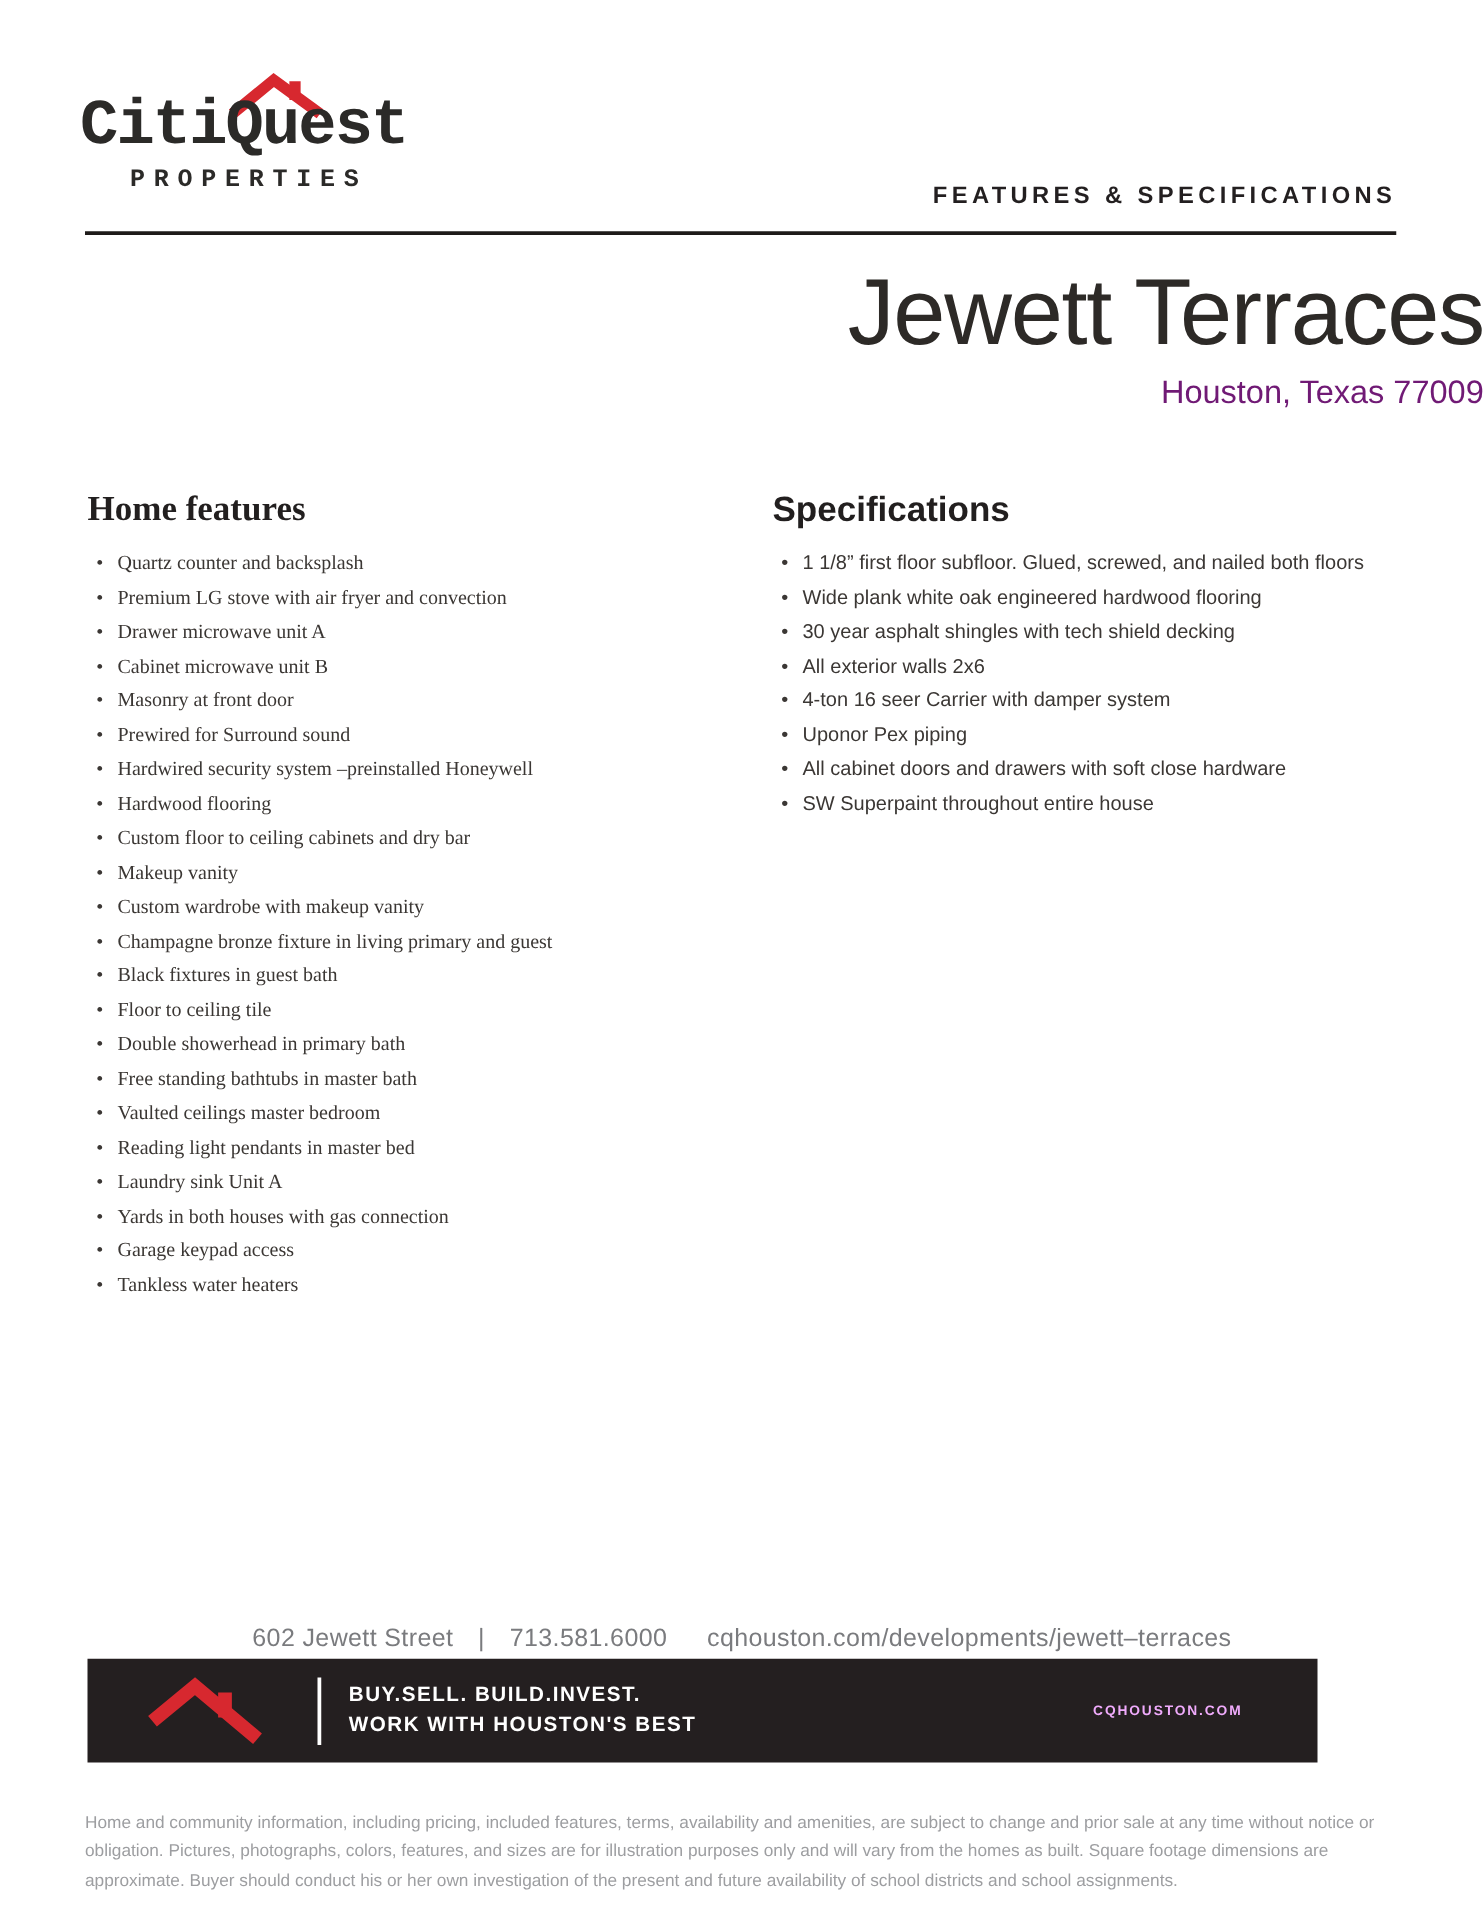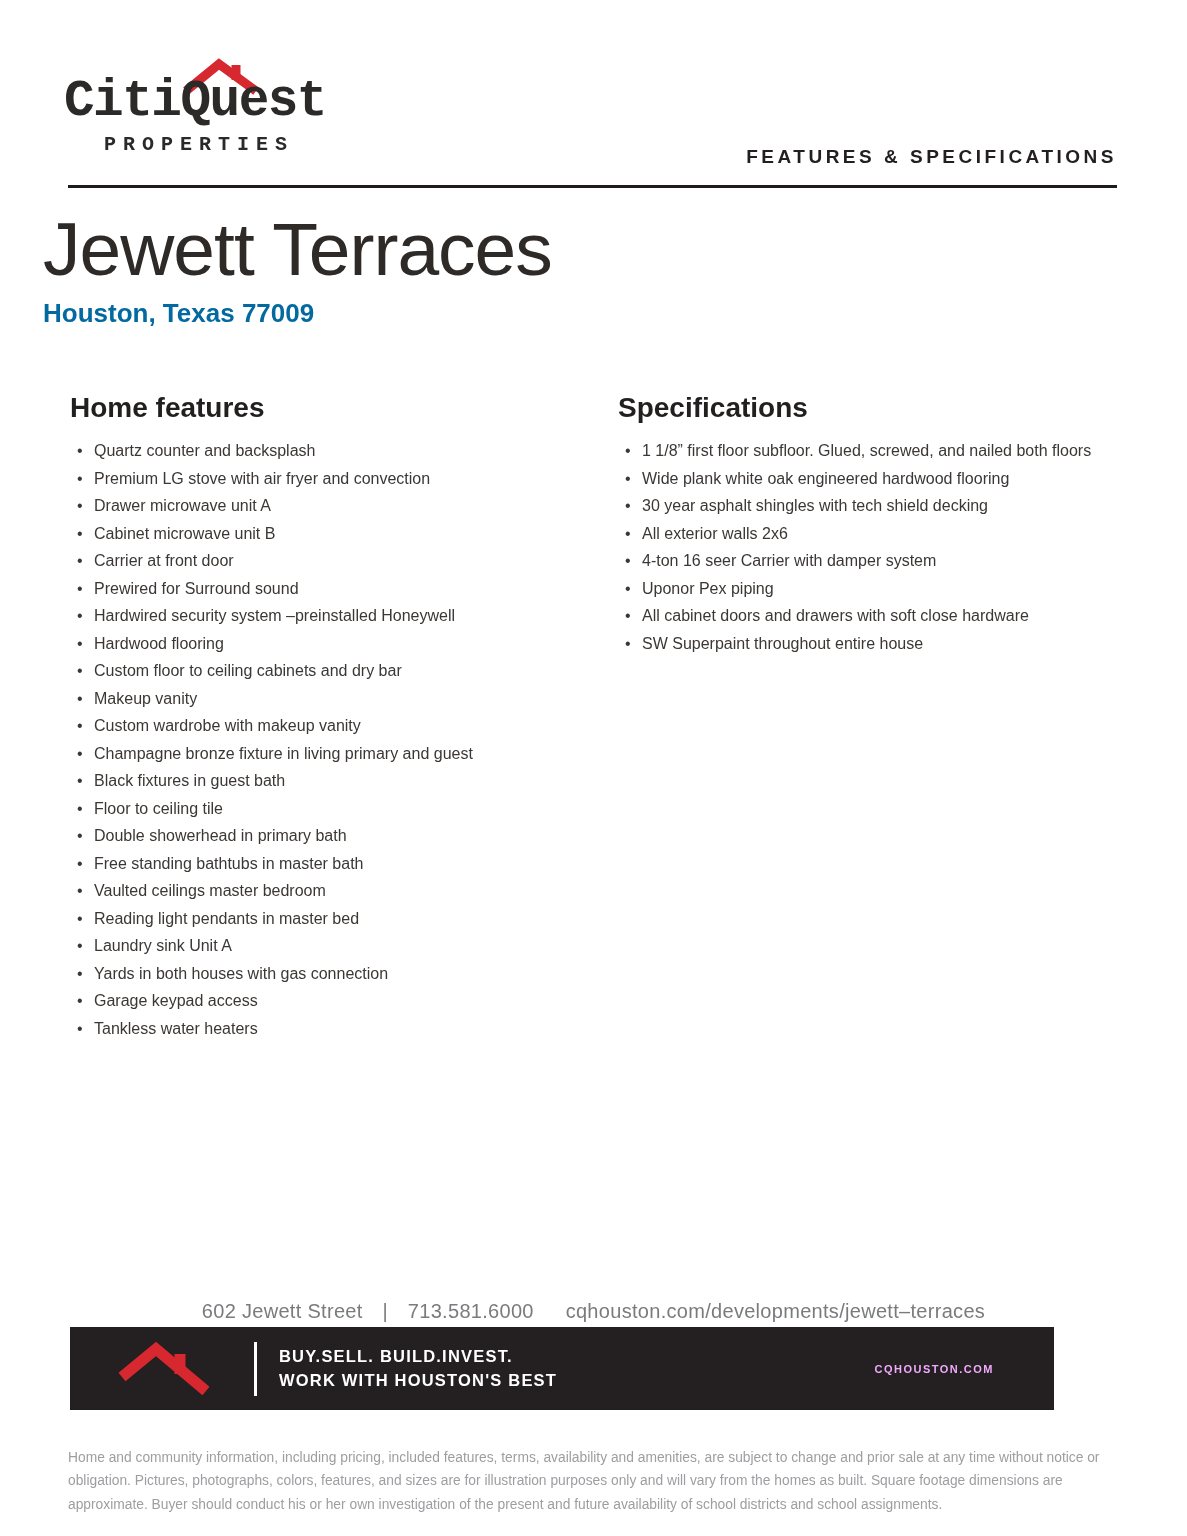"Jewett Terraces" .title-block { text-align: left -> right }
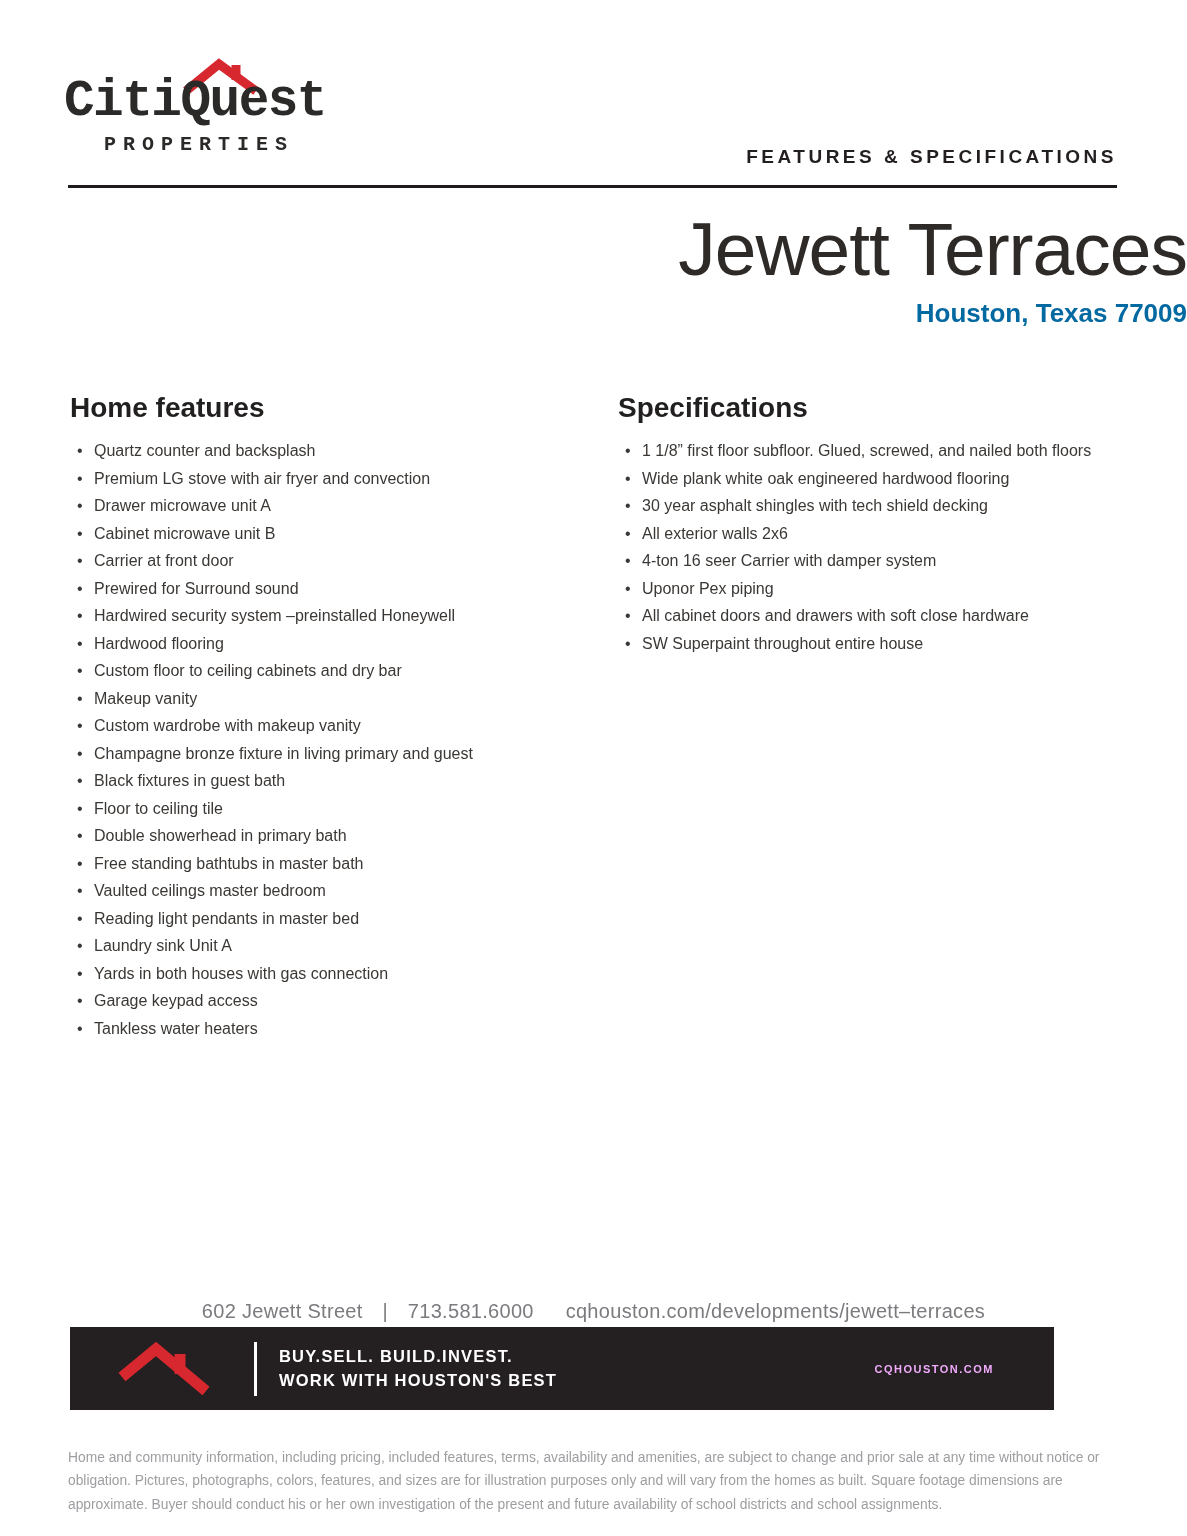"Houston, Texas 77009" .subtitle { color: #0369a1 -> #701a75; font-weight: 700 -> 400 }
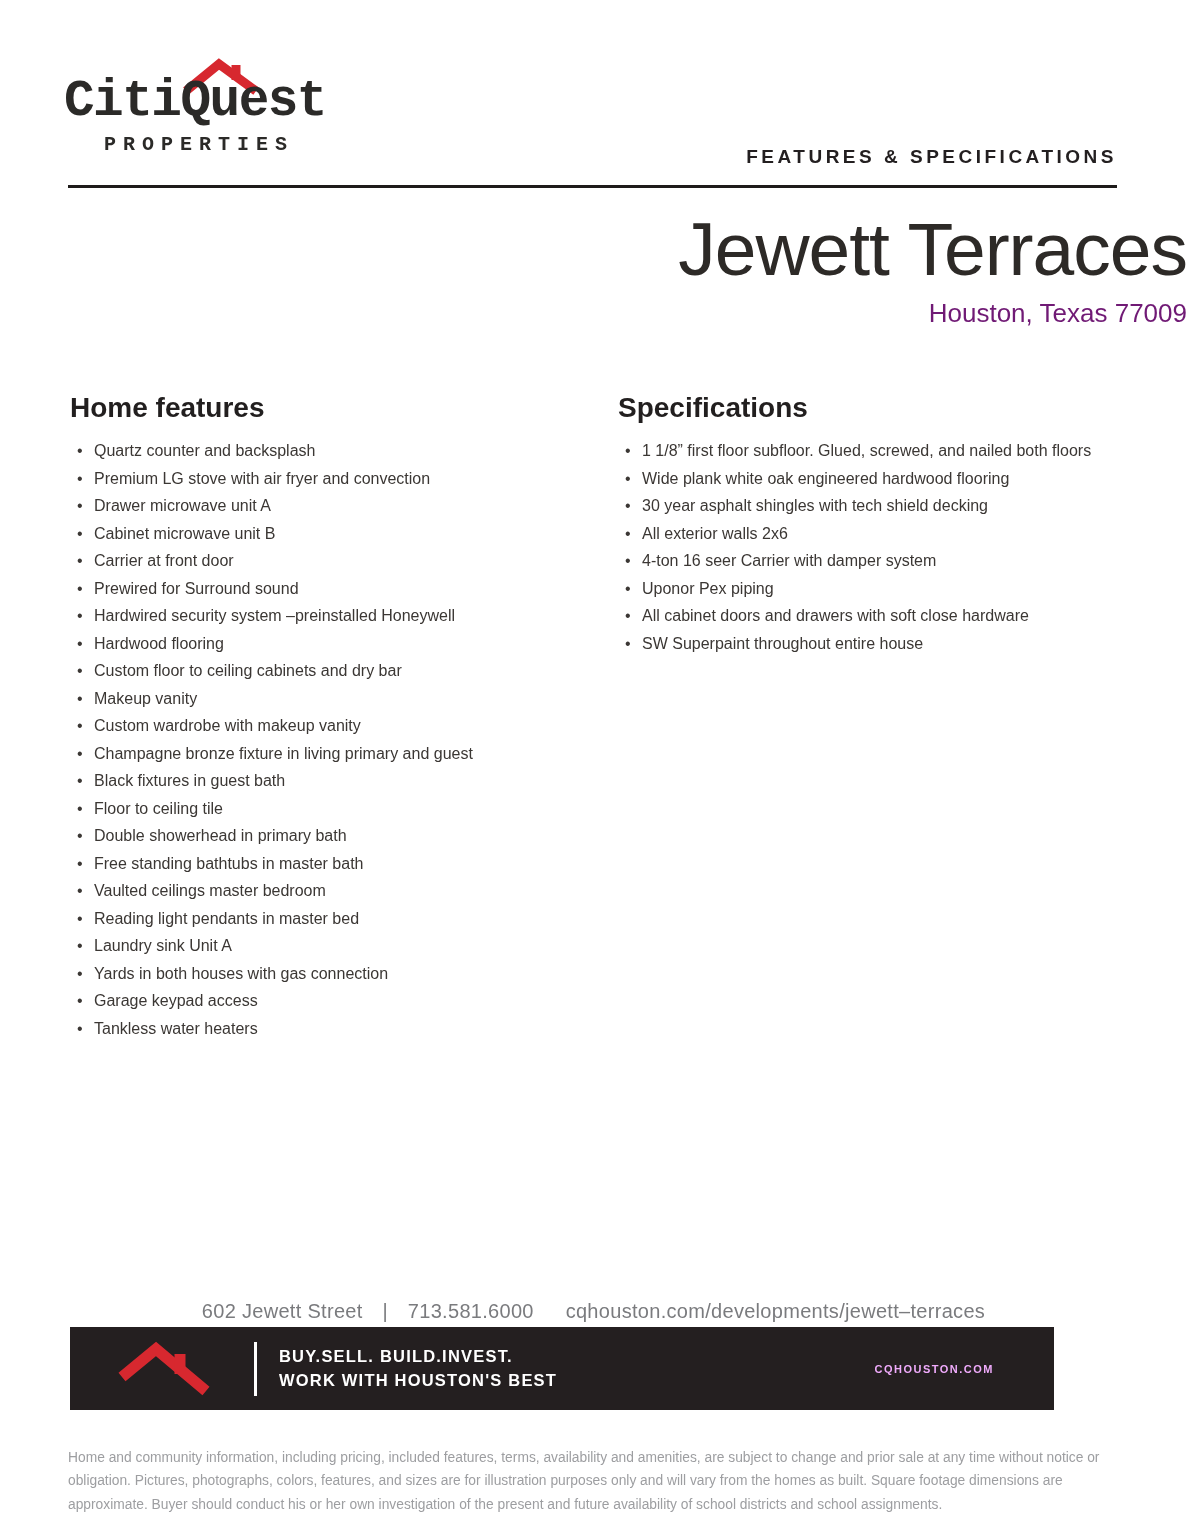"Home features" .col-left { font-family: none -> Liberation Serif, serif }
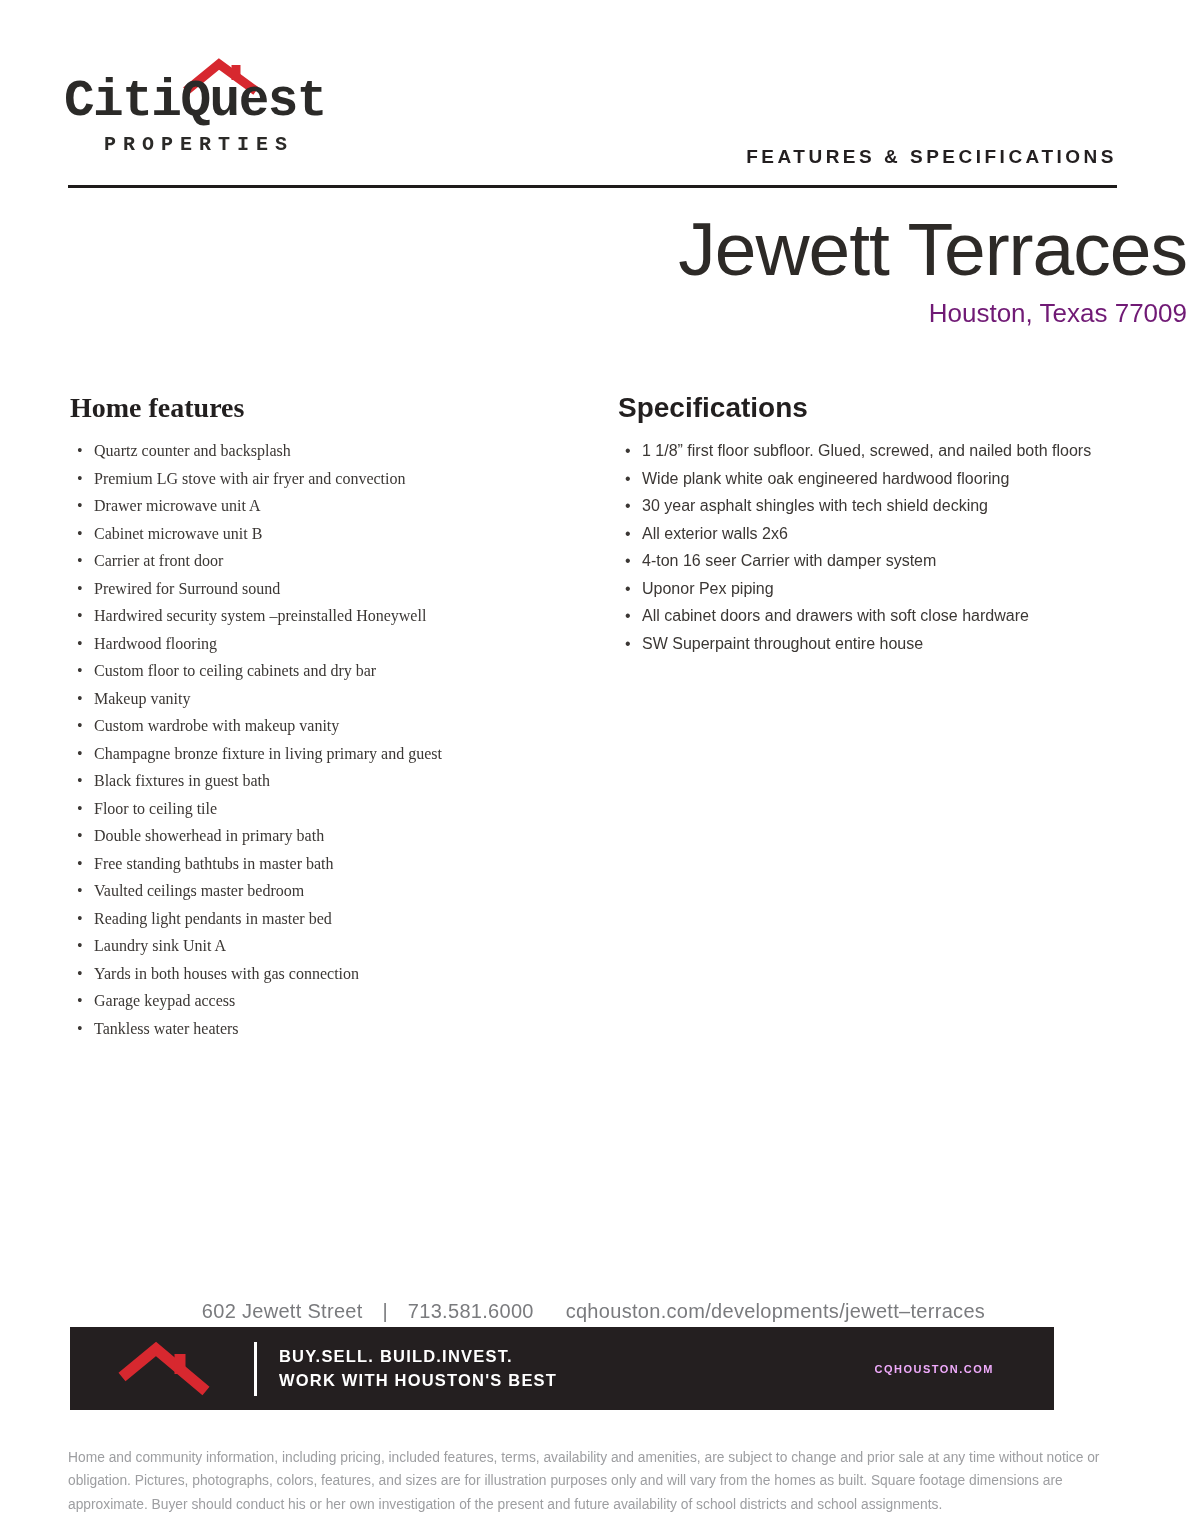"Carrier at front door" li { text: Carrier -> Masonry }
